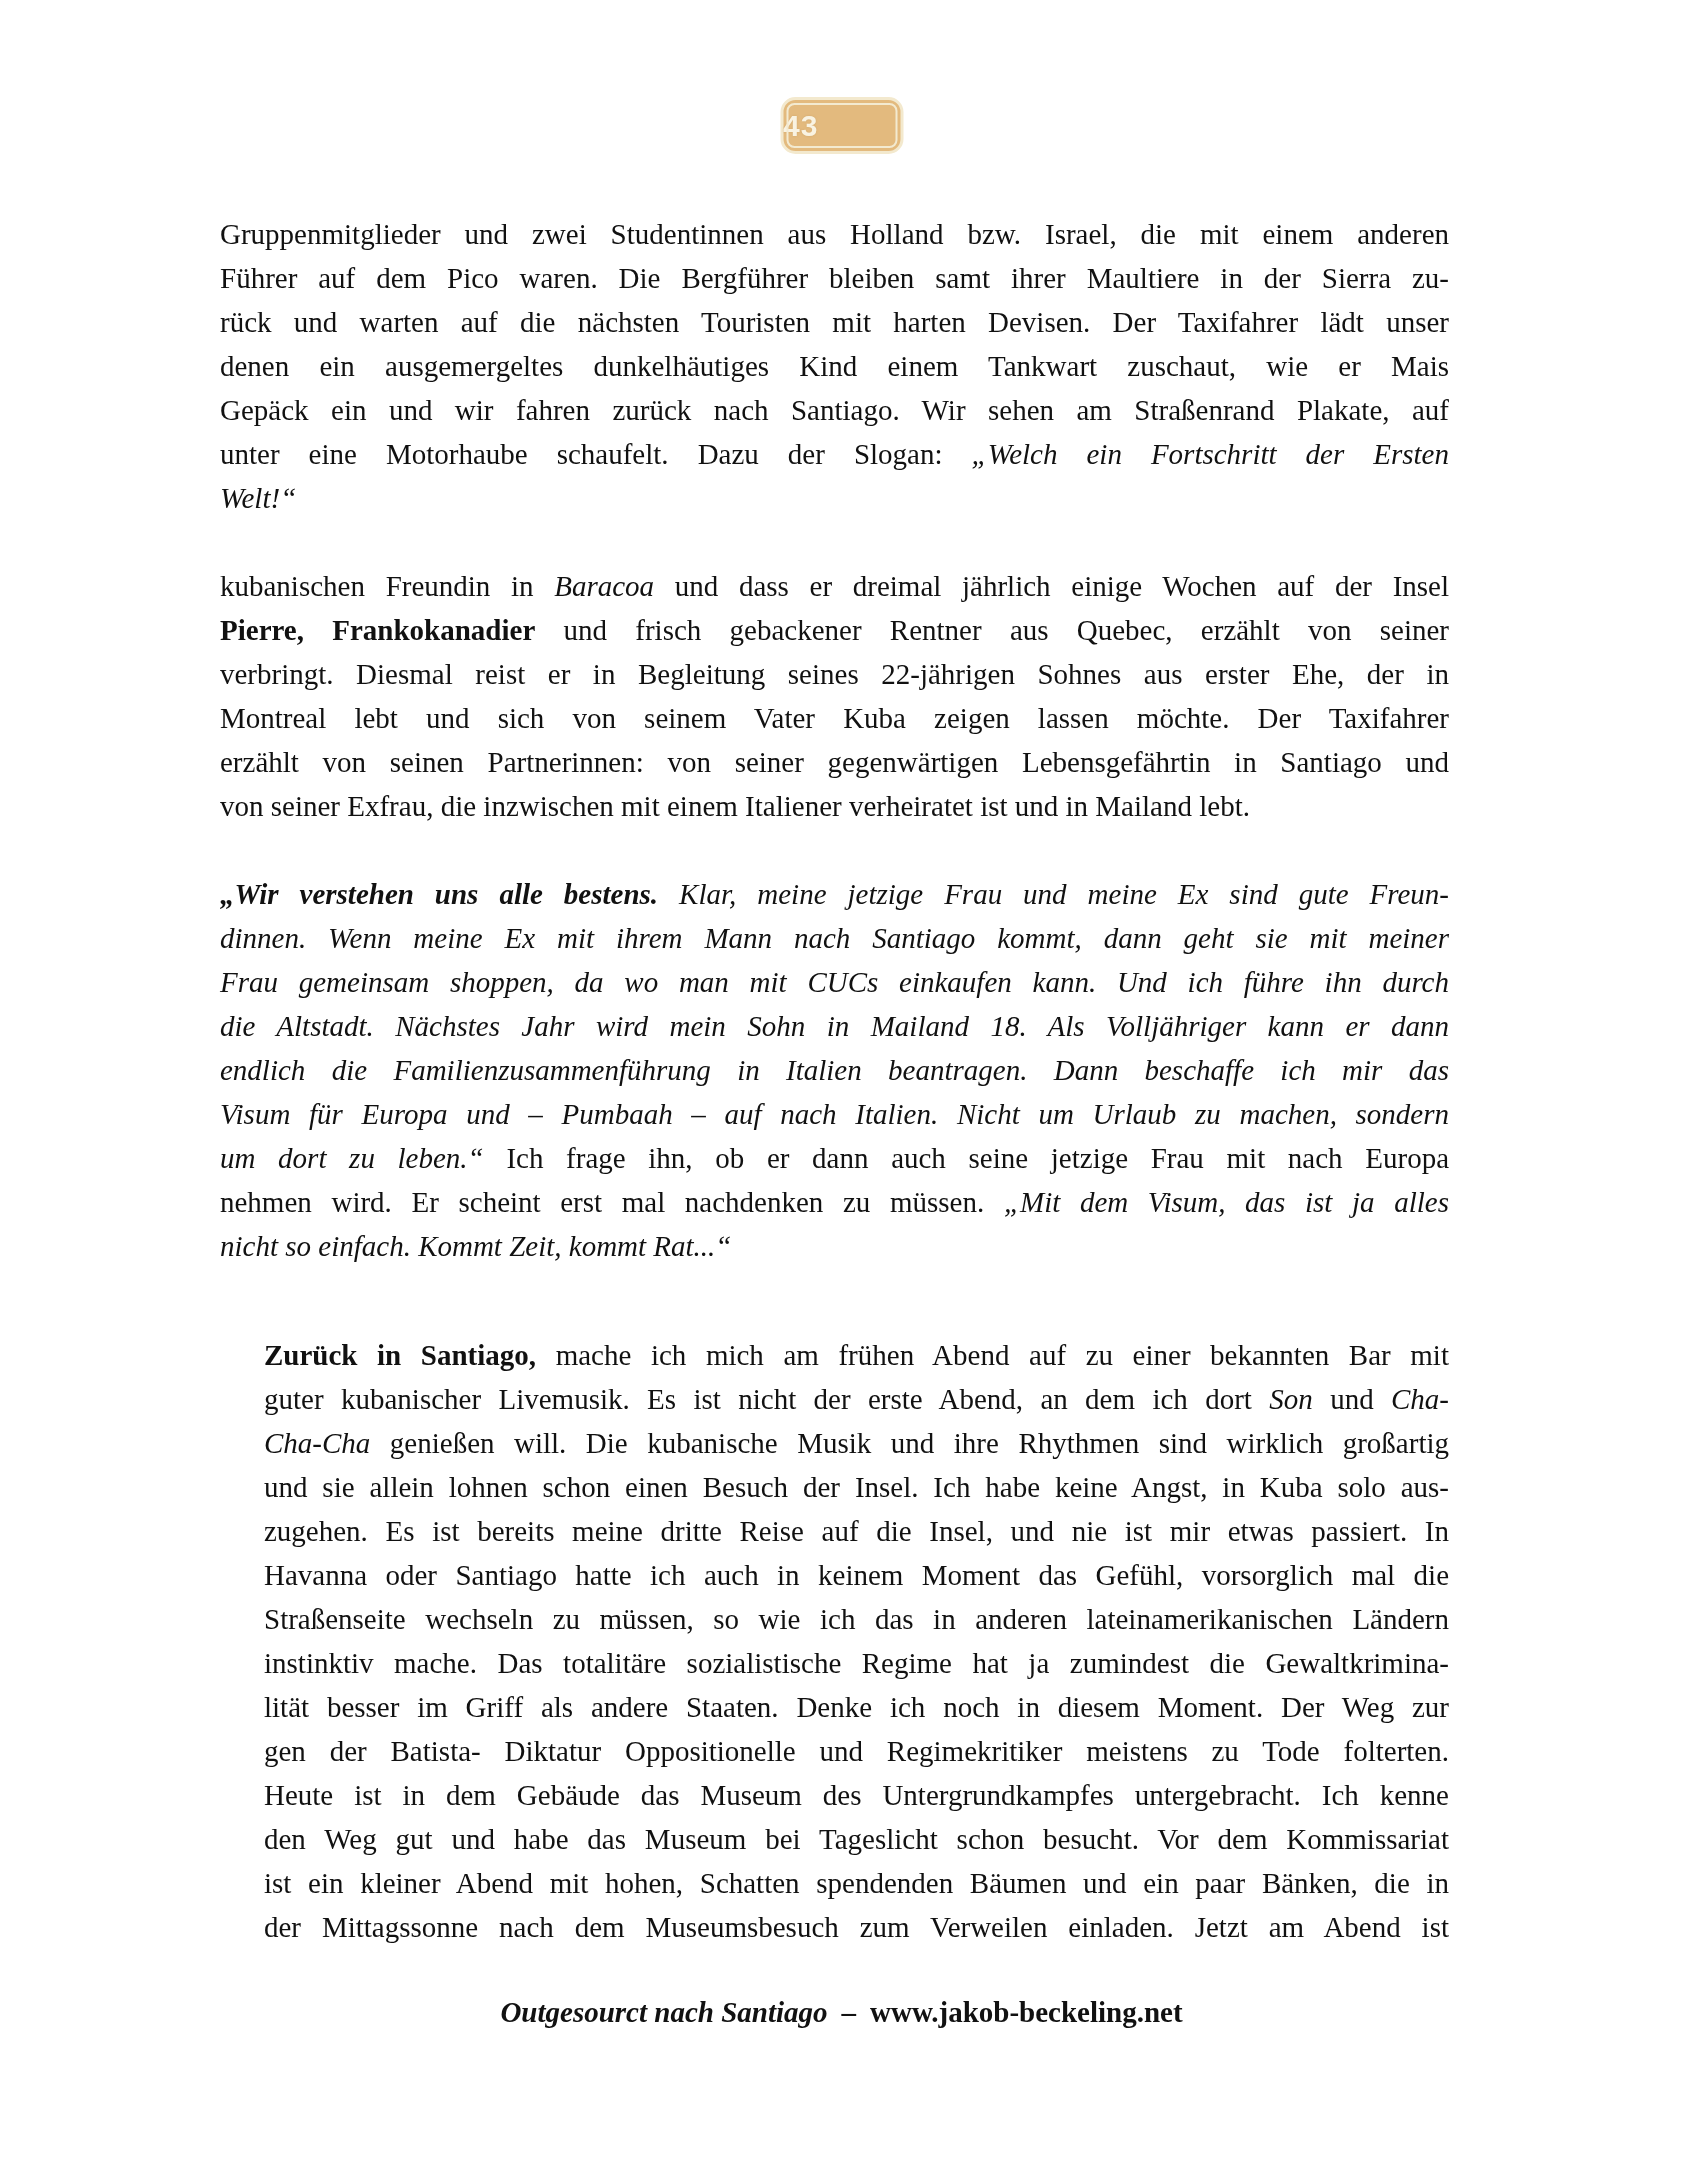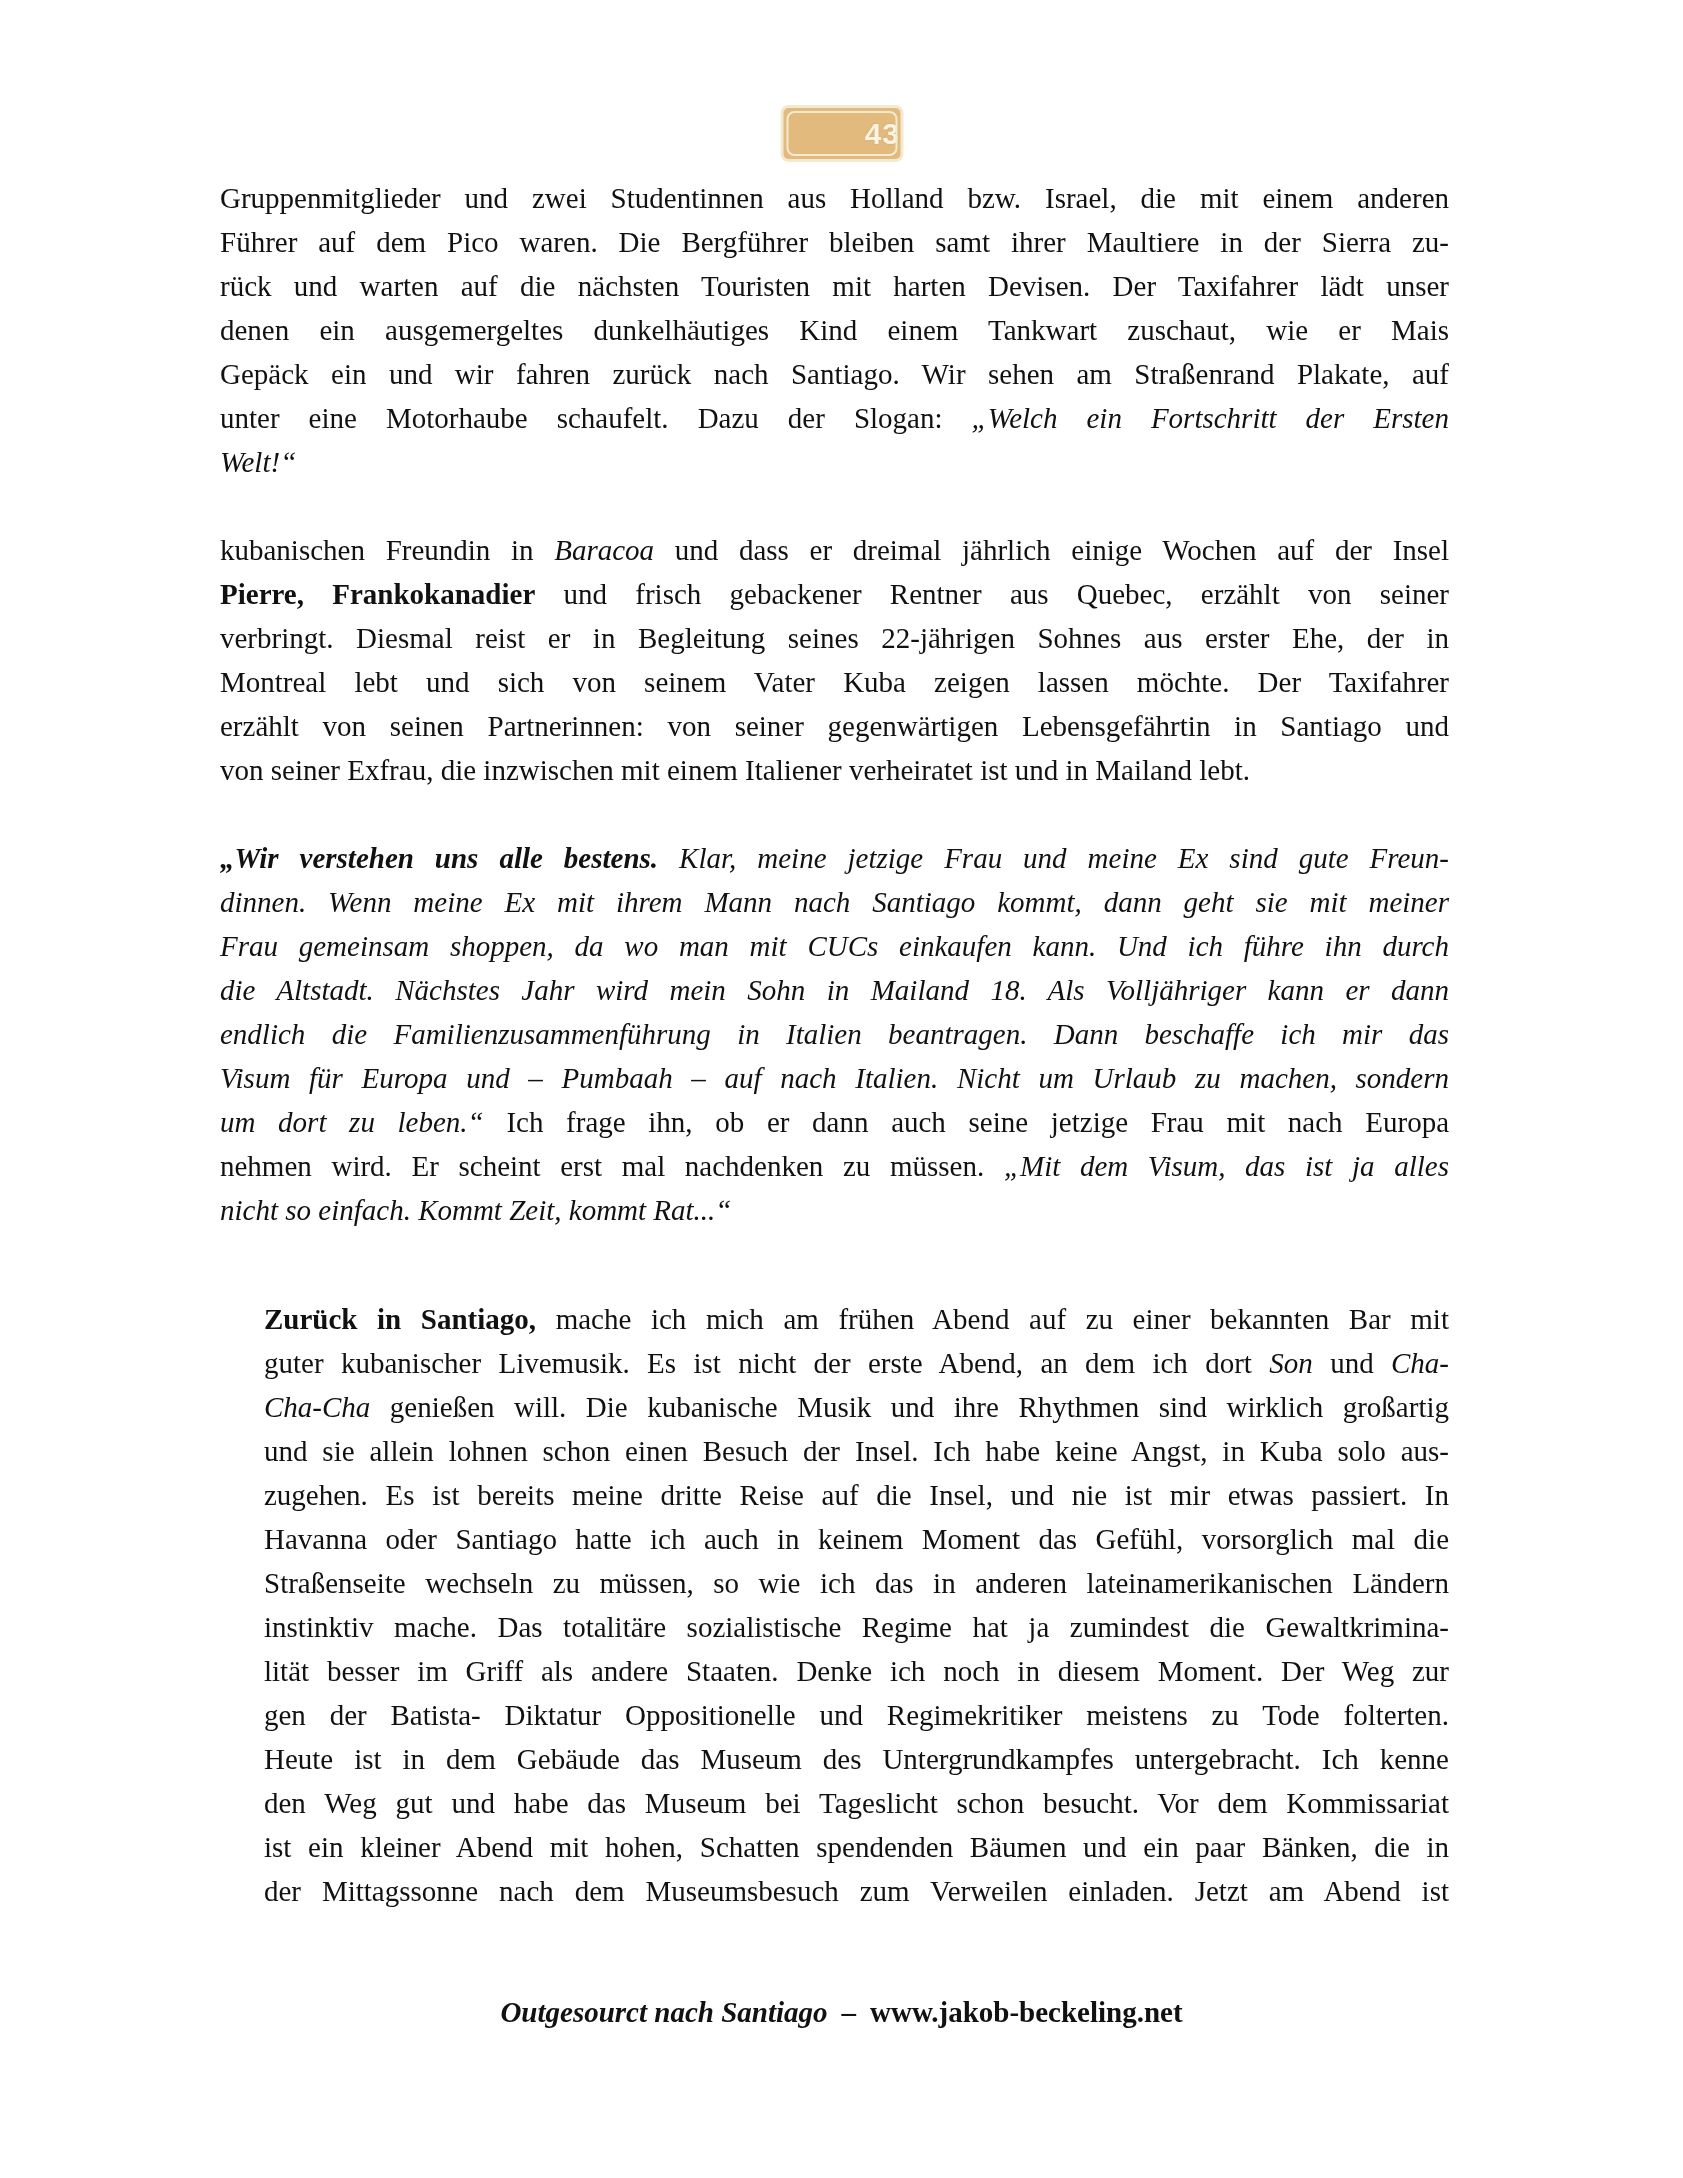"43" .badge { border-radius: 8px -> 15px; justify-content: flex-end -> flex-start; top: 105px -> 97px }
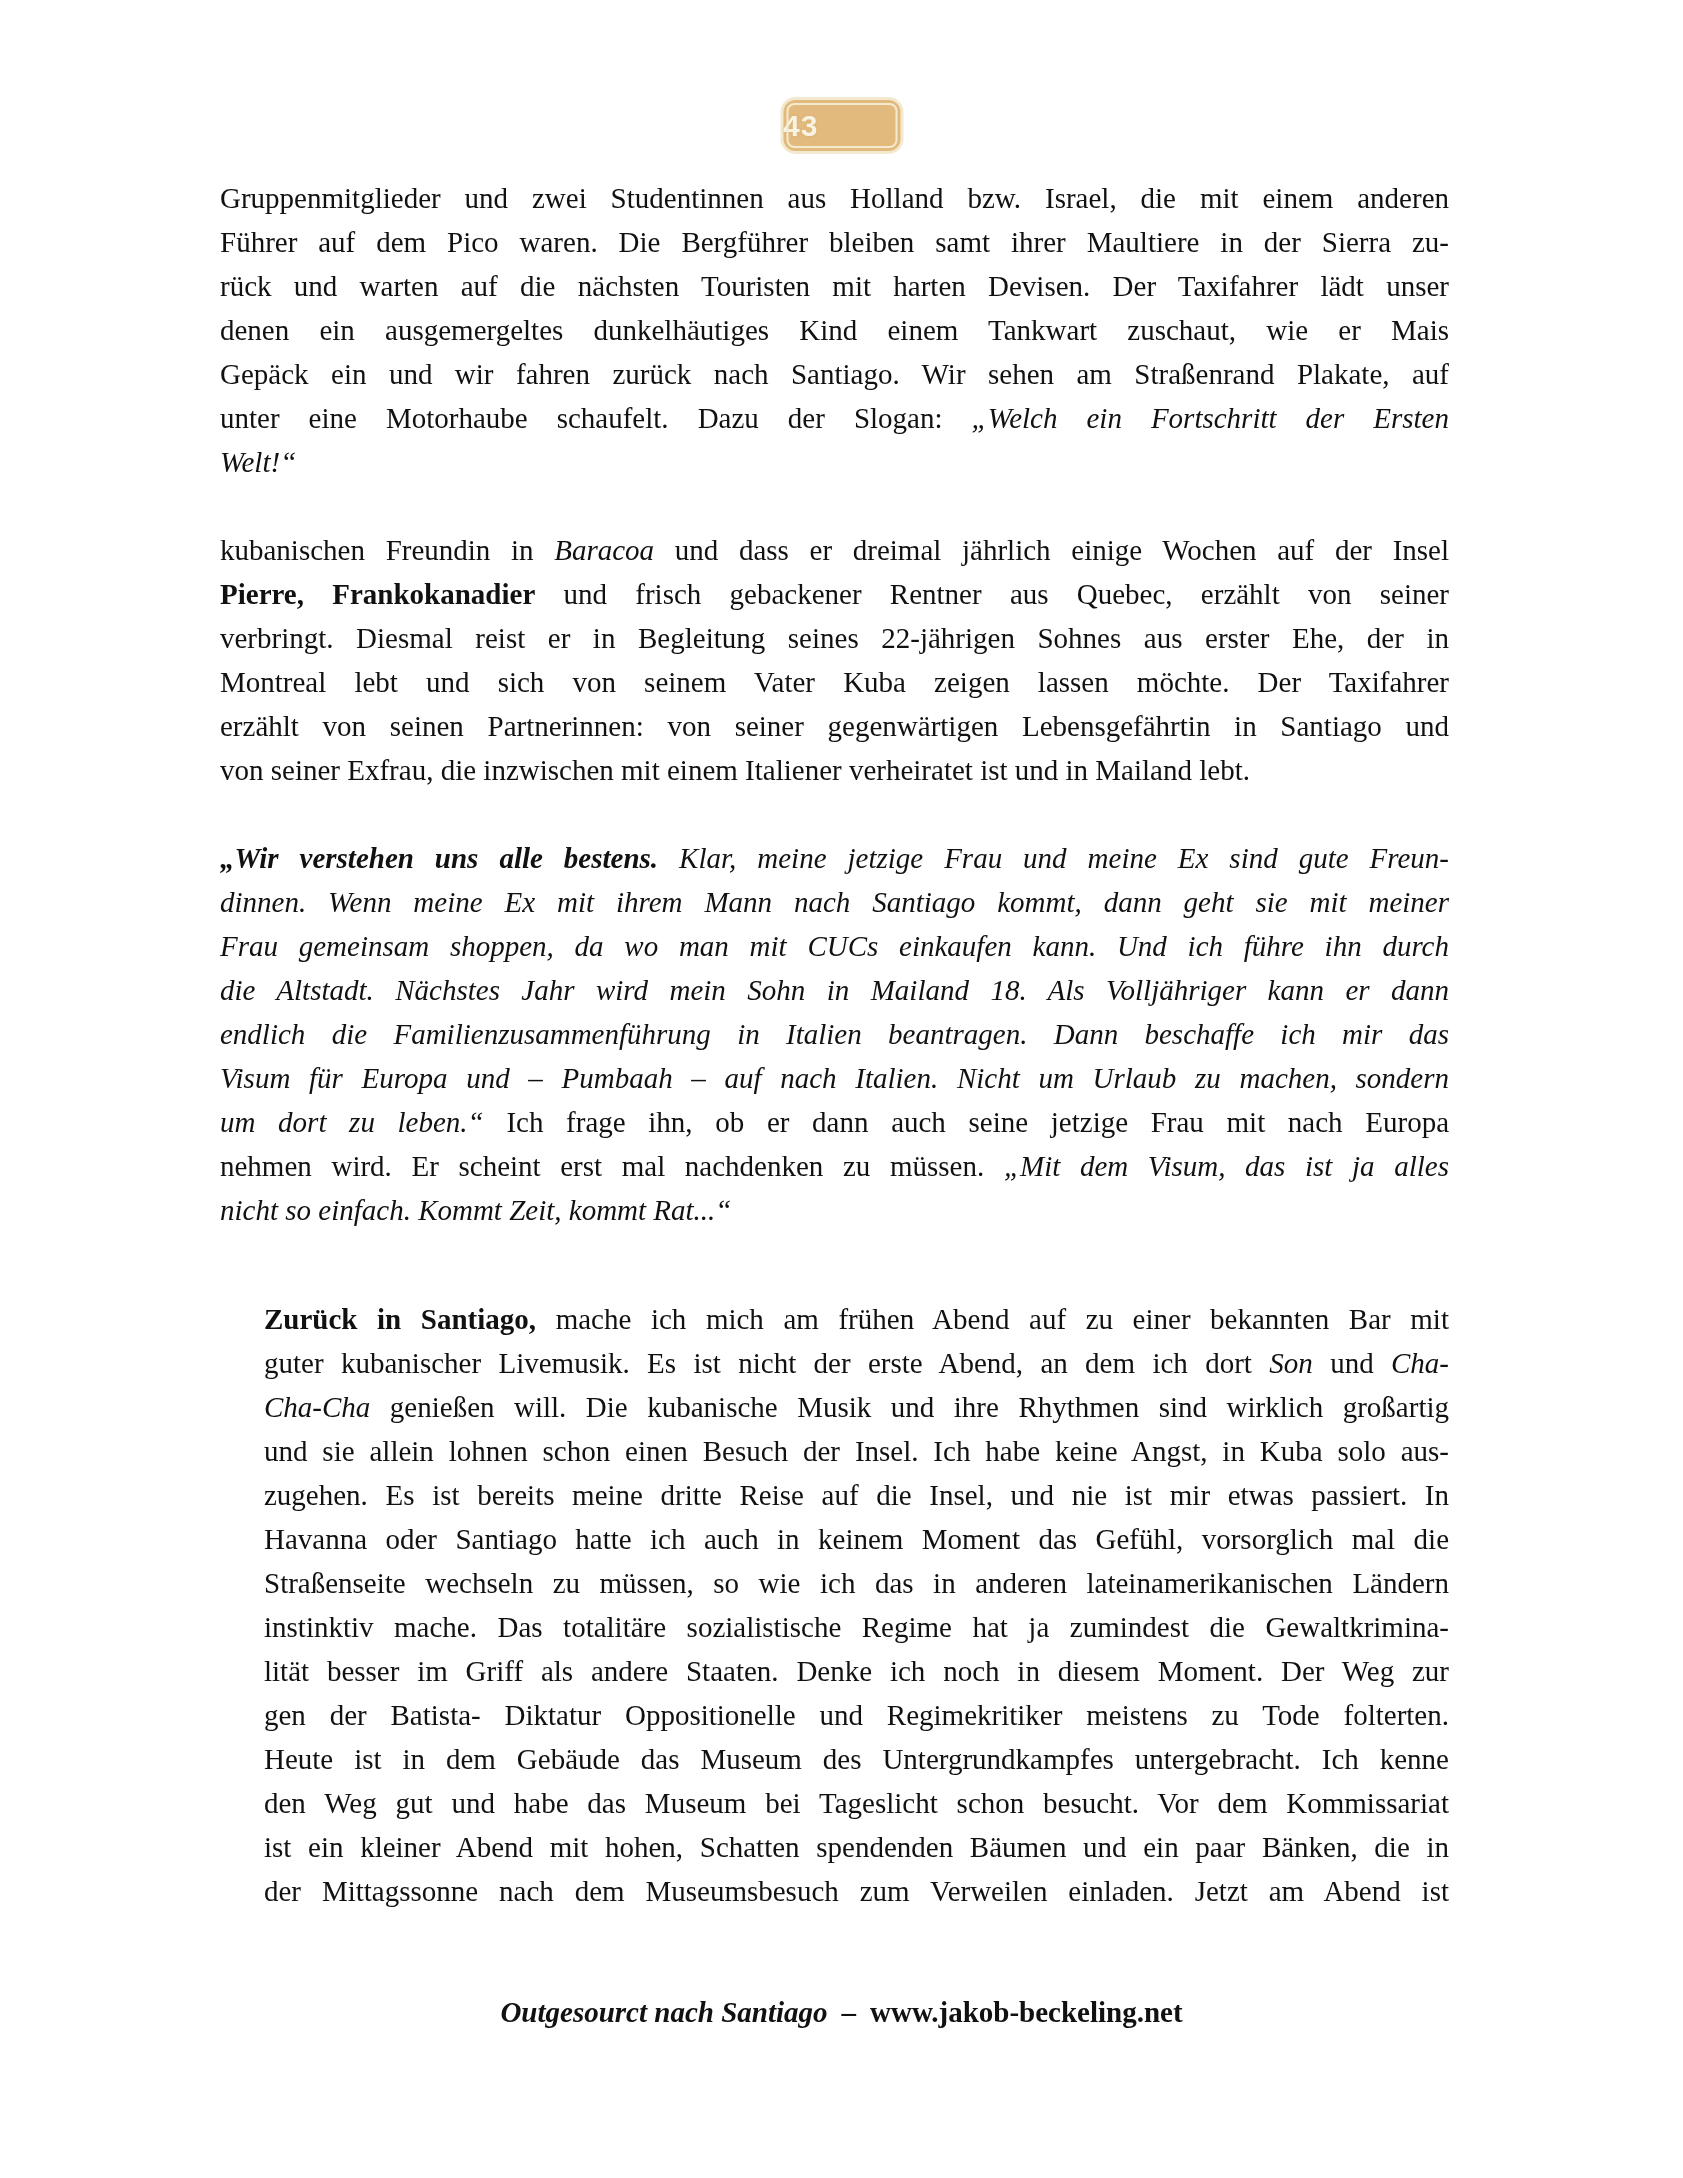"Gruppenmitglieder und zwei Studentinnen" .body-text { top: 176px -> 212px }
